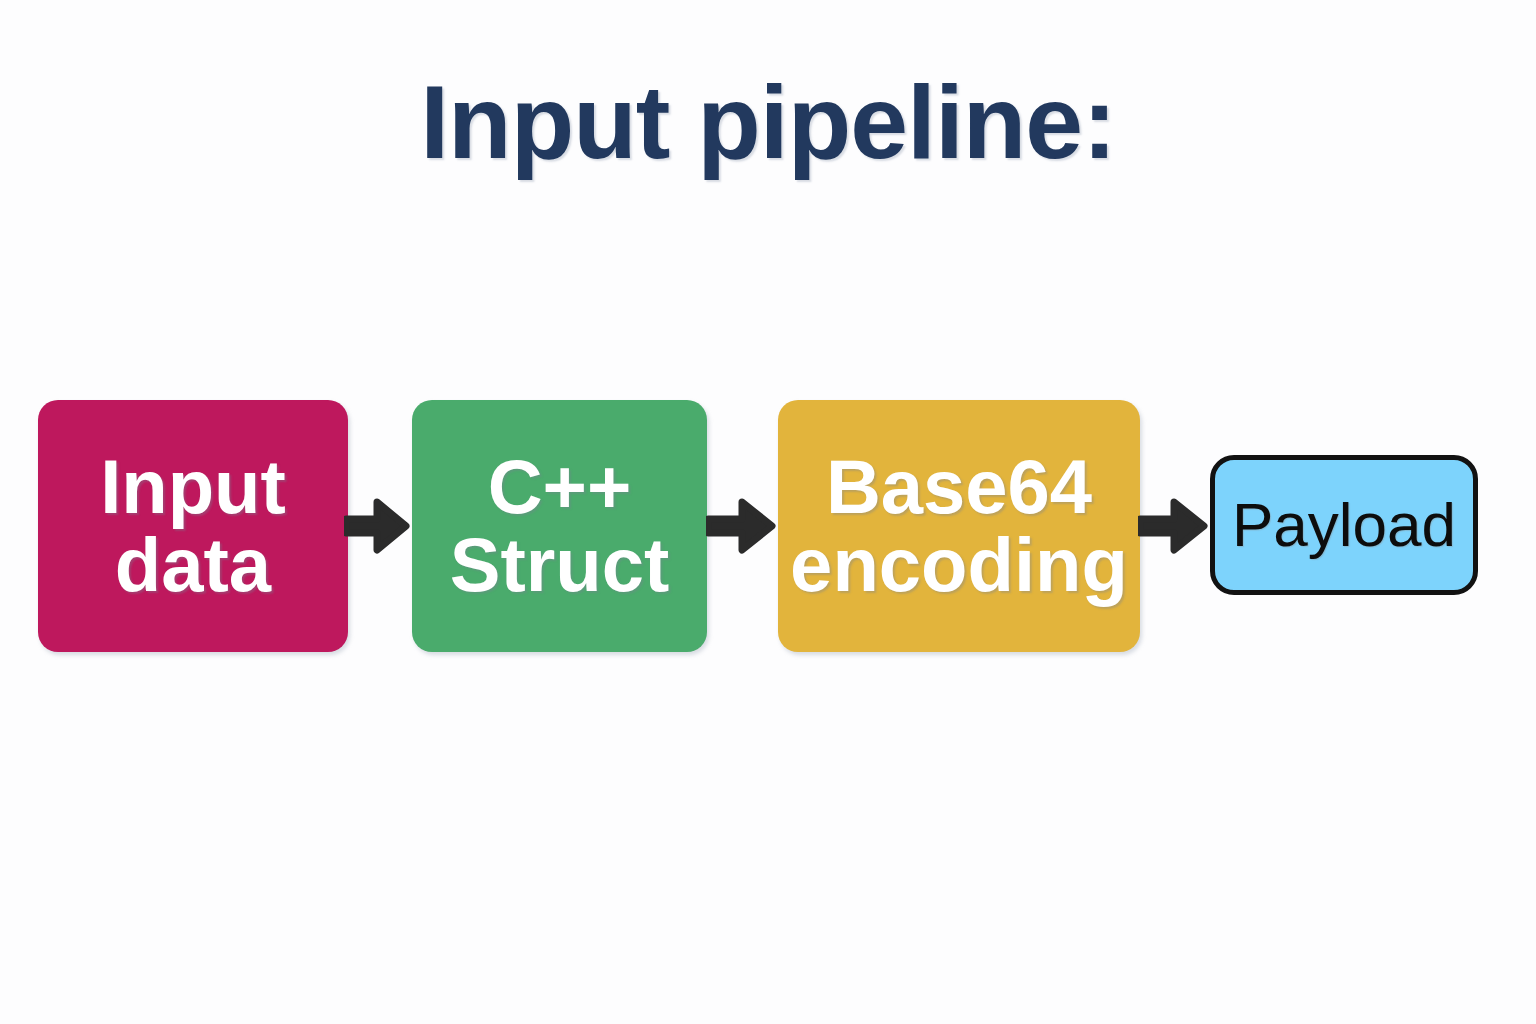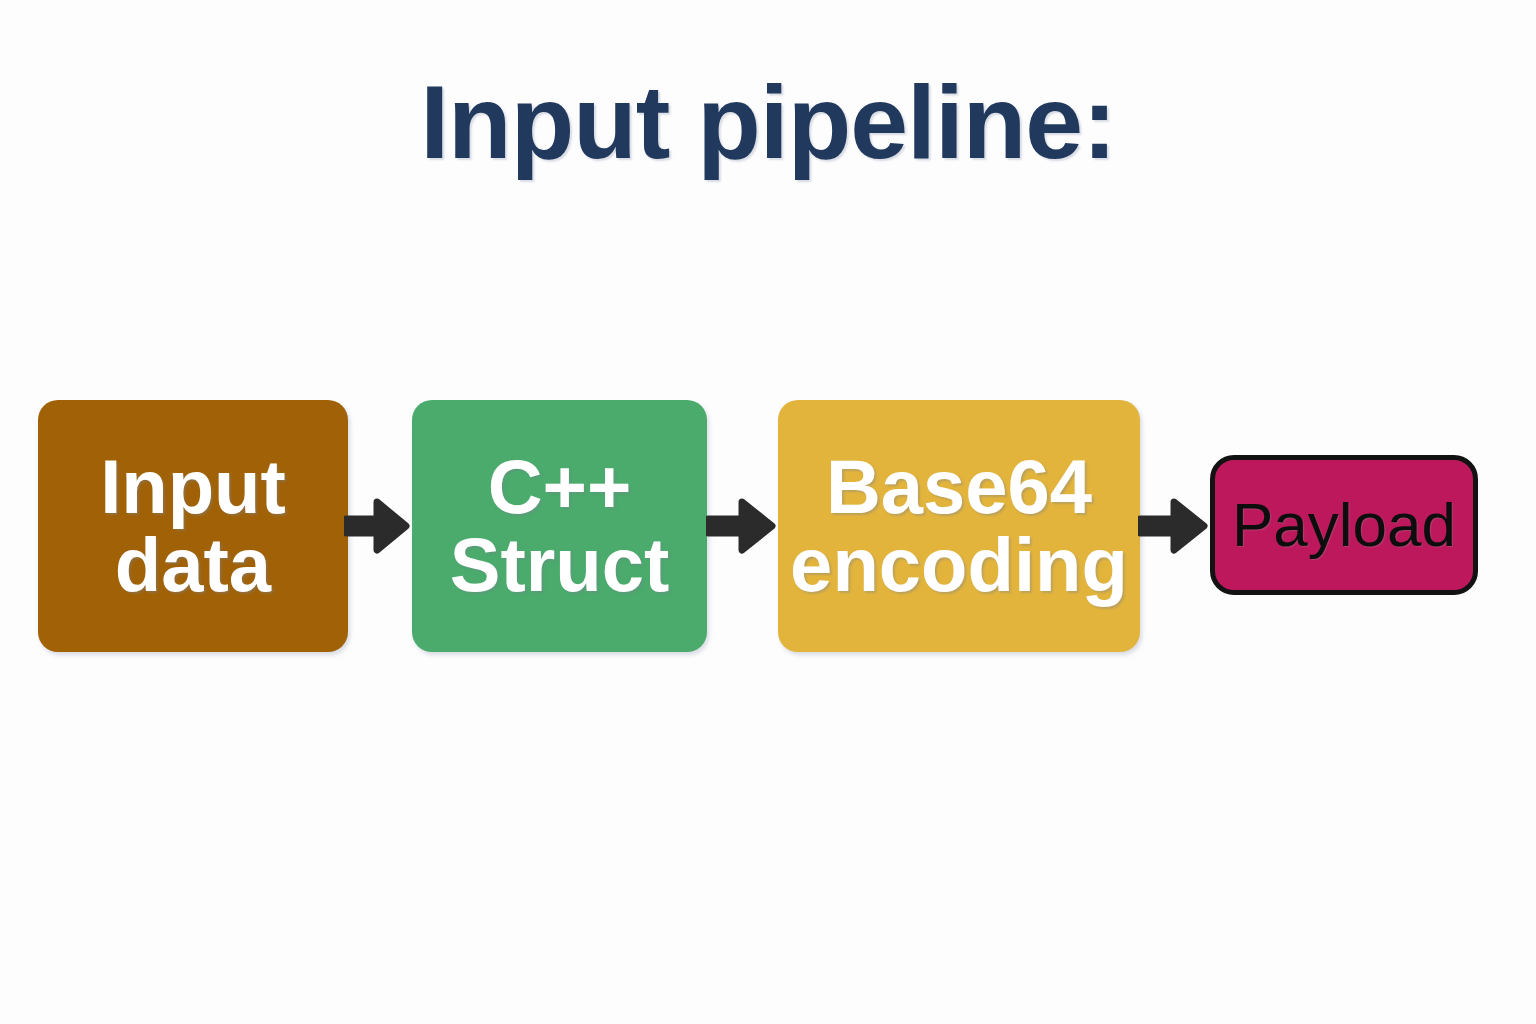"Input" div.node { background: #a16207 -> #be185d }
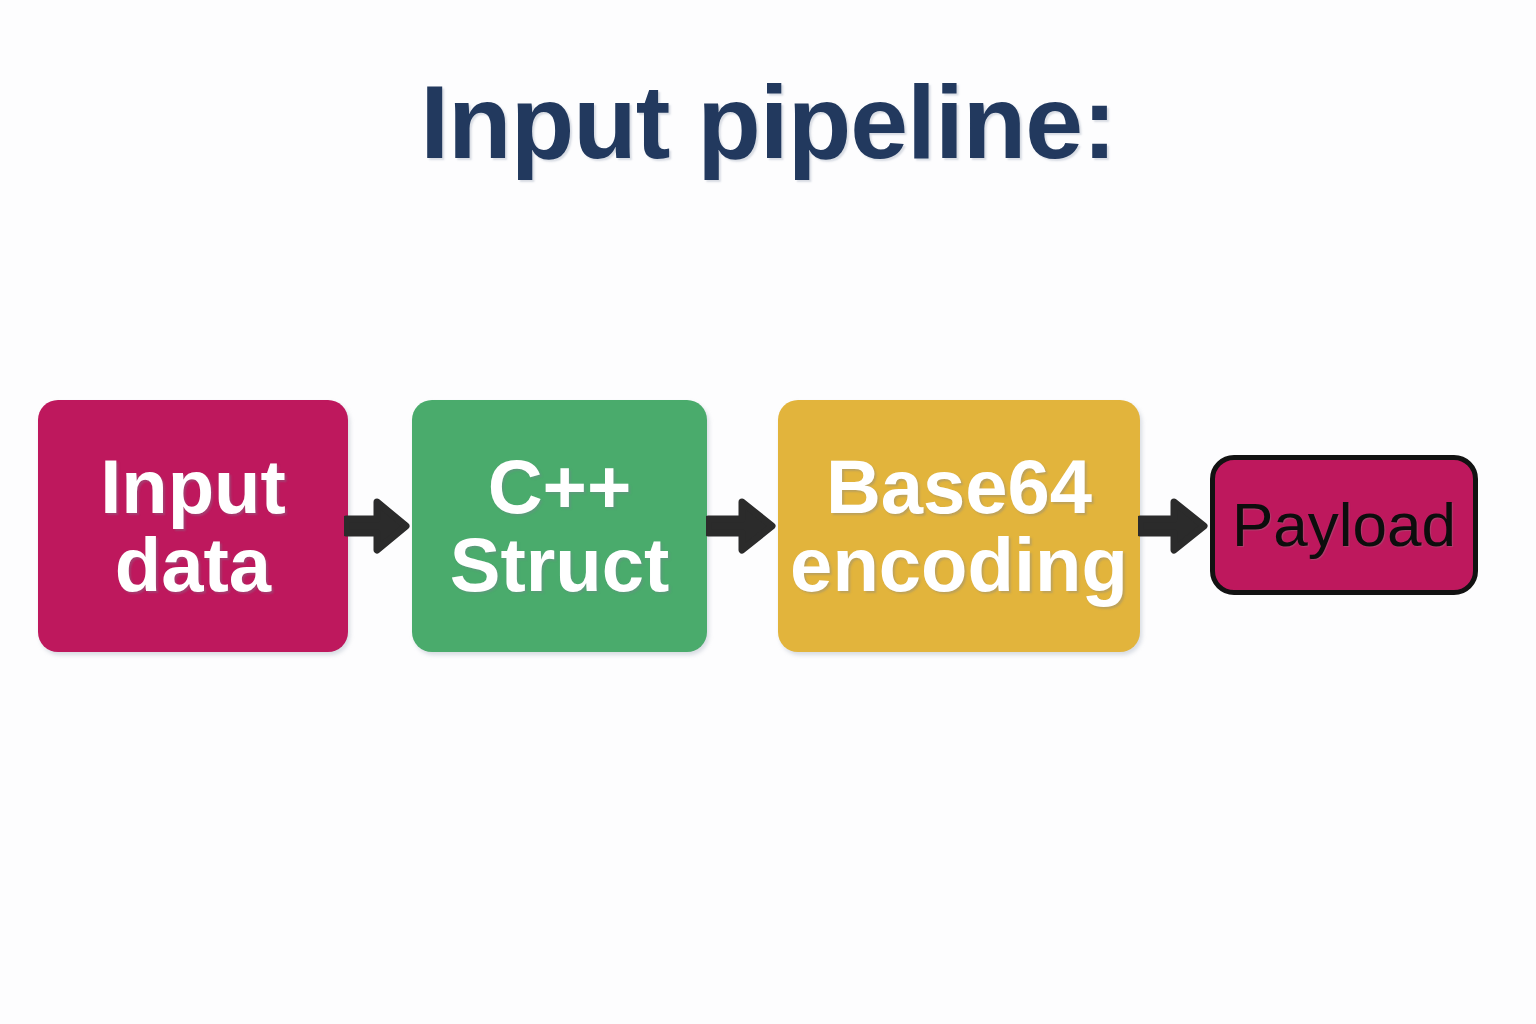"Payload" #node-payload { background: #be185d -> #7dd3fc }
